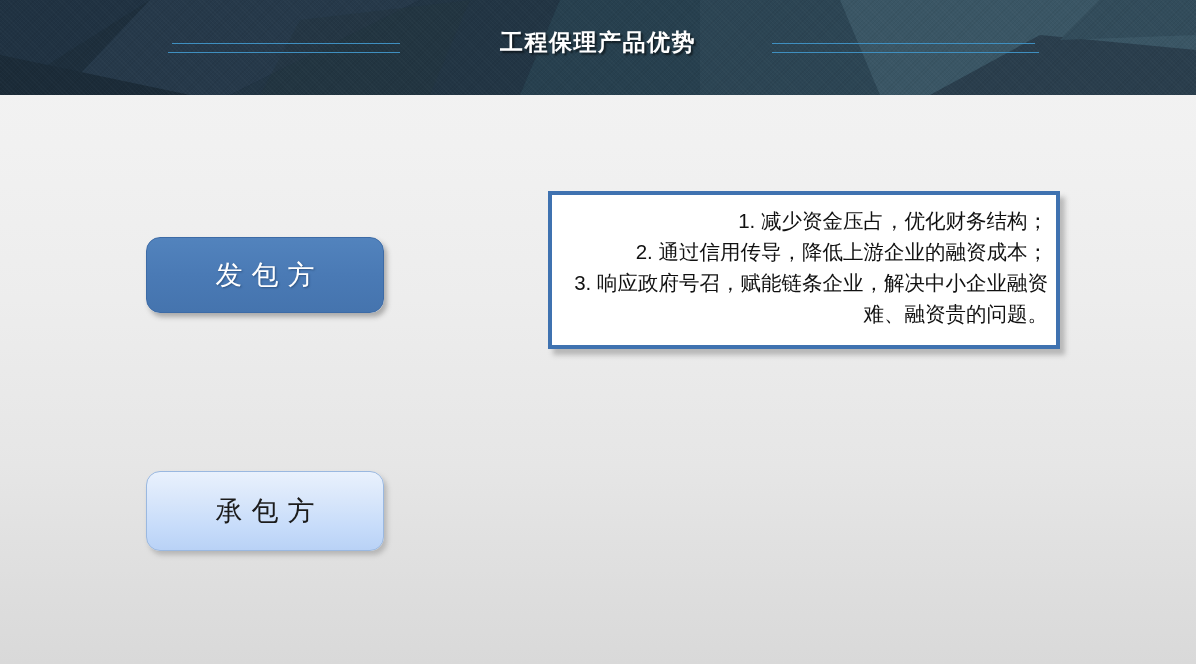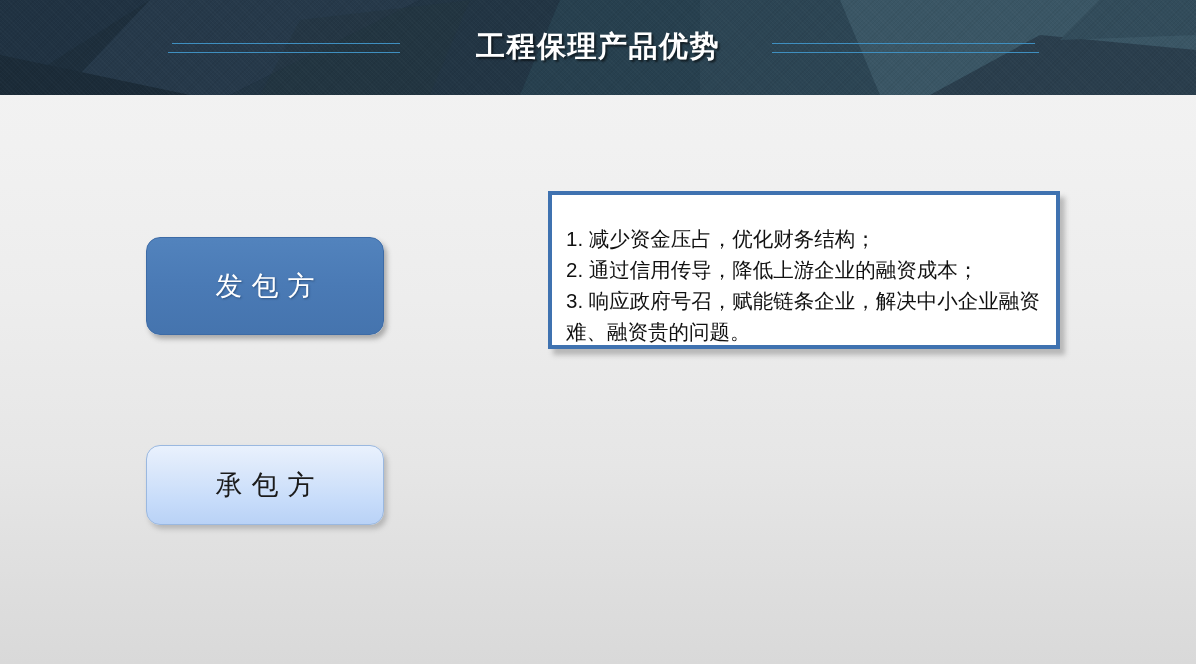"工程保理产品优势" .hdr-title { font-size: 29px -> 23px }
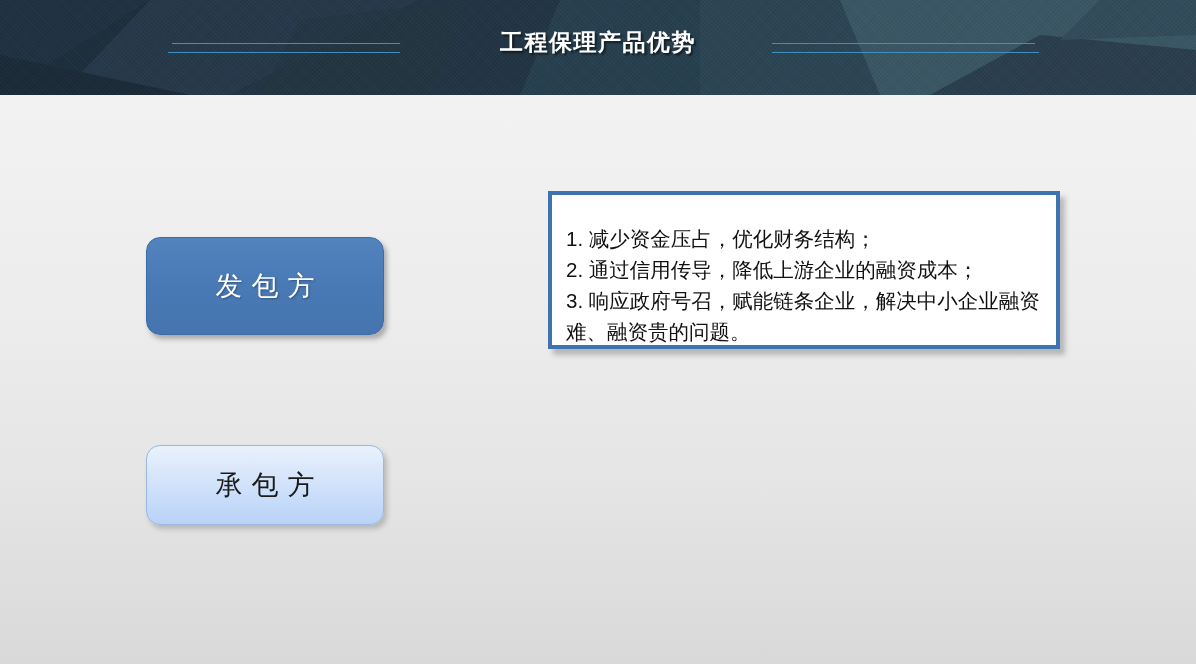"1. 减少资金压占，优化财务结构；" .panel-primary .panel-body { text-align: none -> right; top: 28px -> 10px }
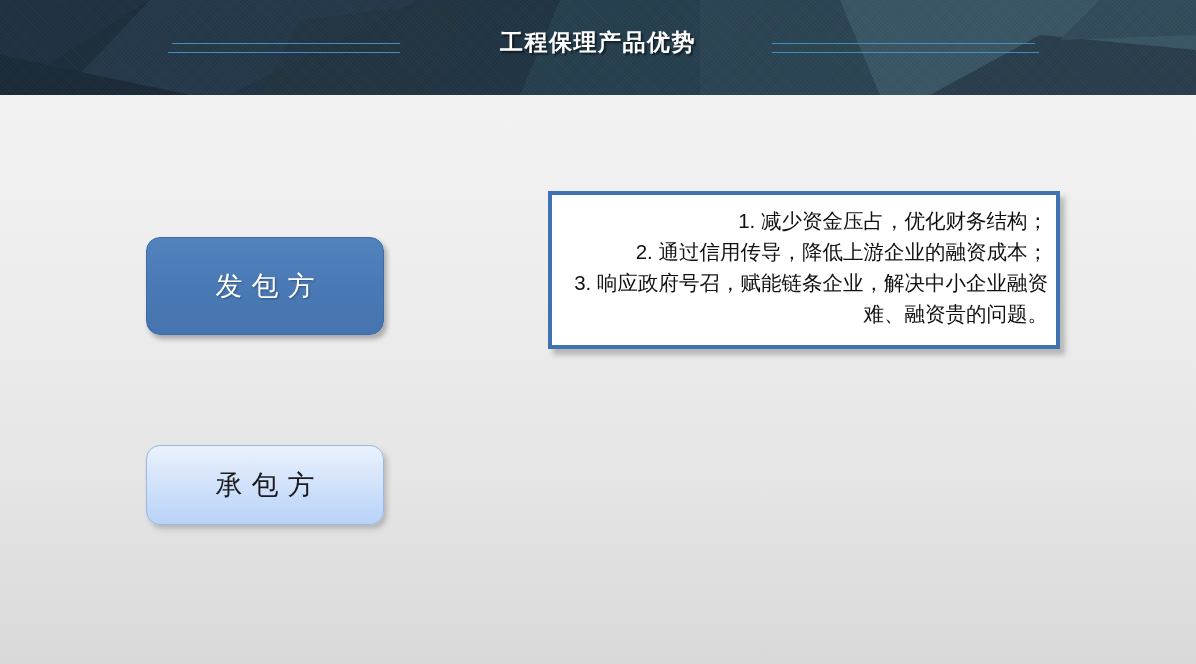"发包方" .pill-primary { height: 98px -> 76px }
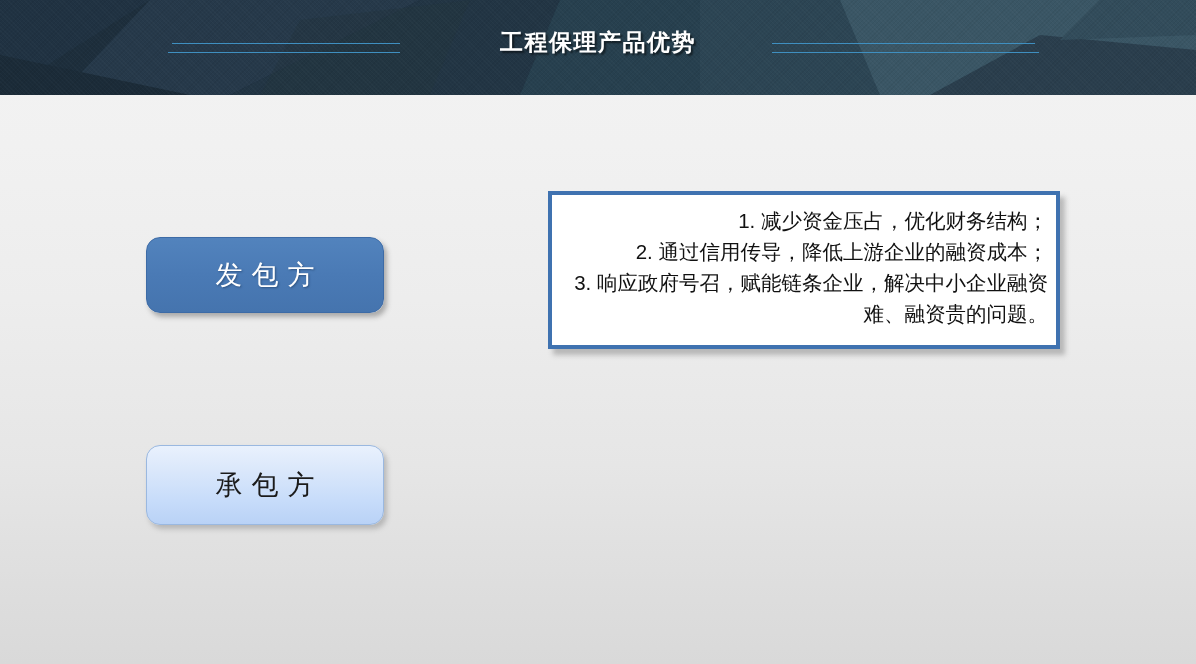"承包方" .pill-secondary { top: 445px -> 471px }
